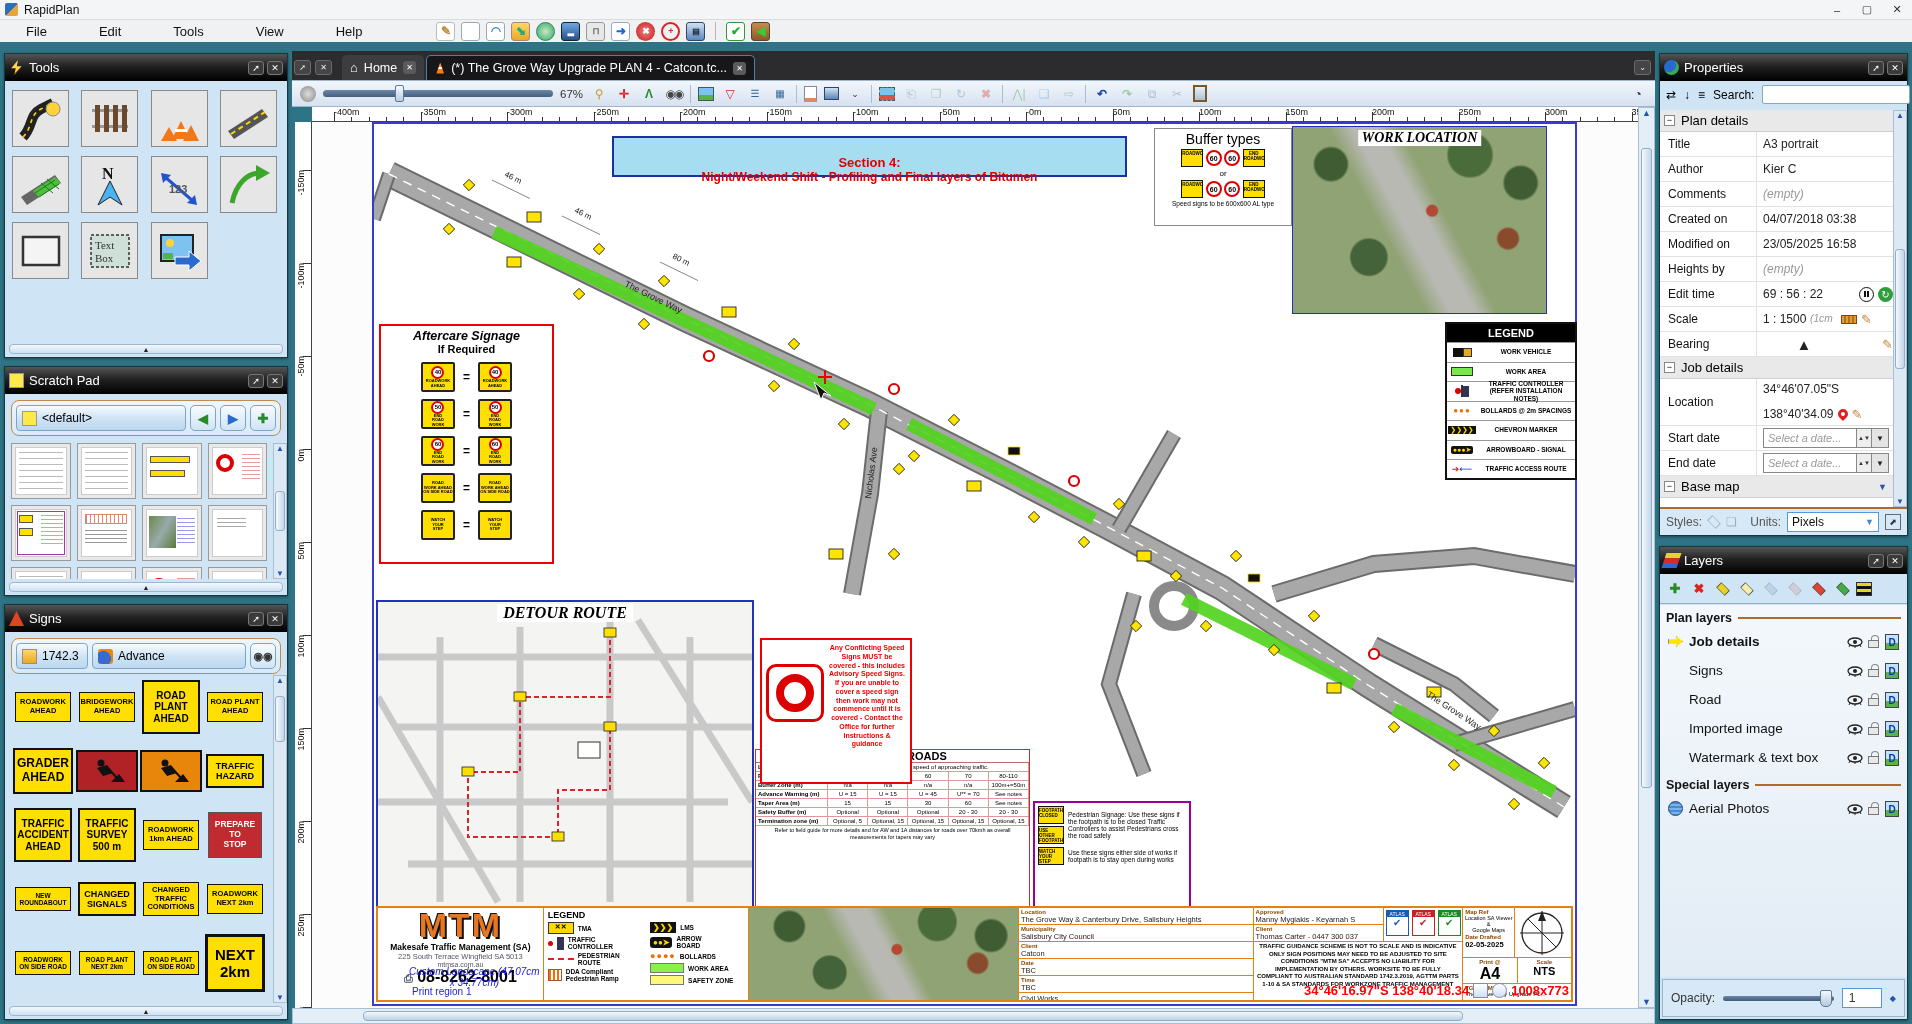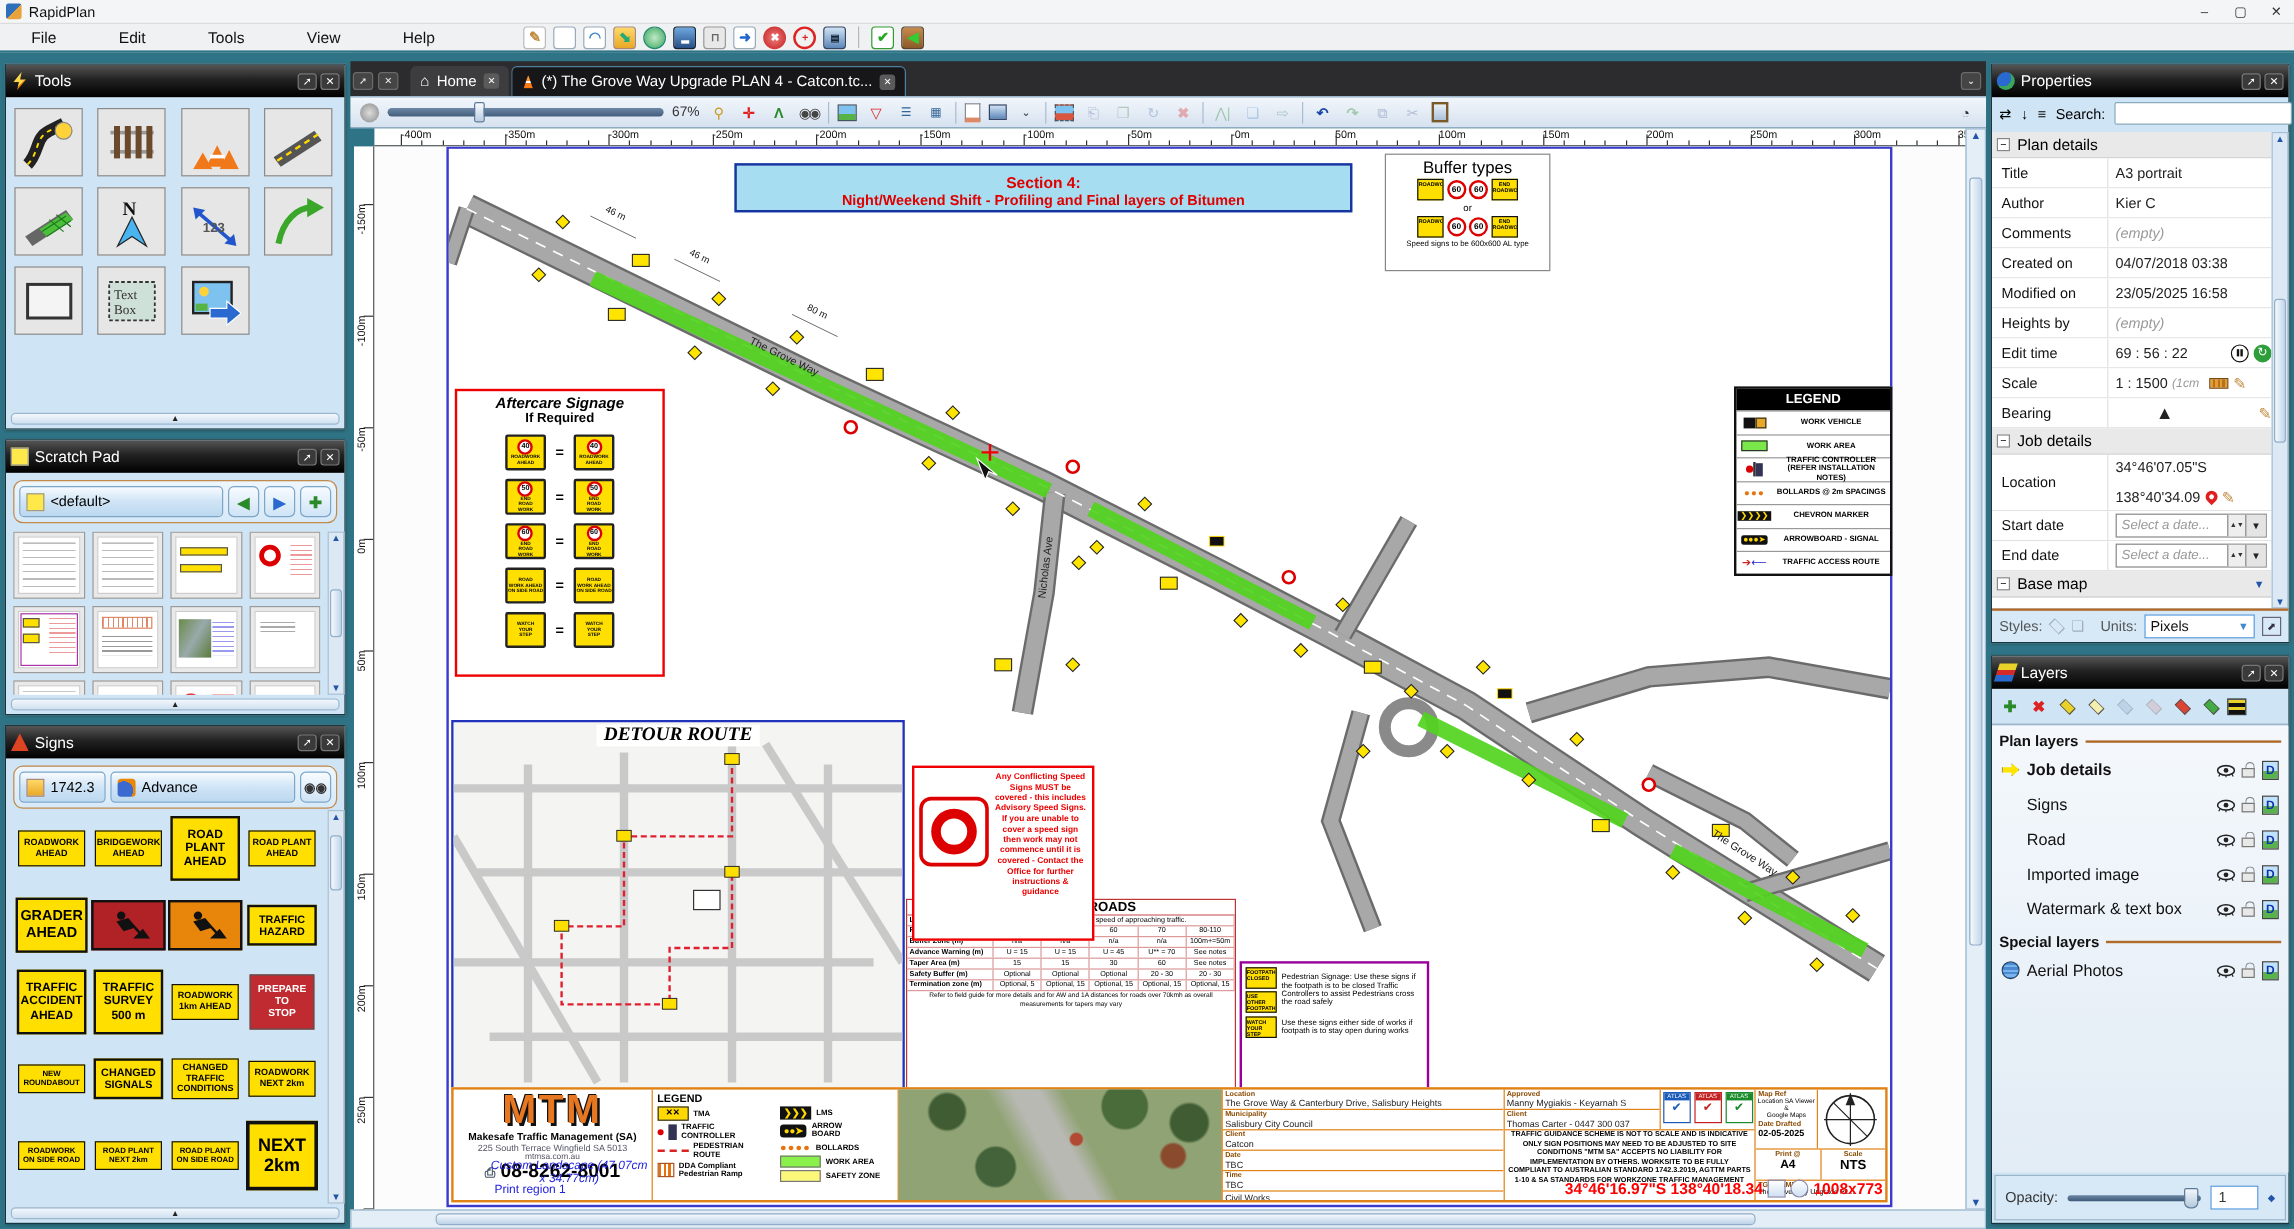"WORK LOCATION" div.pbox { html: none -> <div> <div>WORK LOCATION</div> </div> }
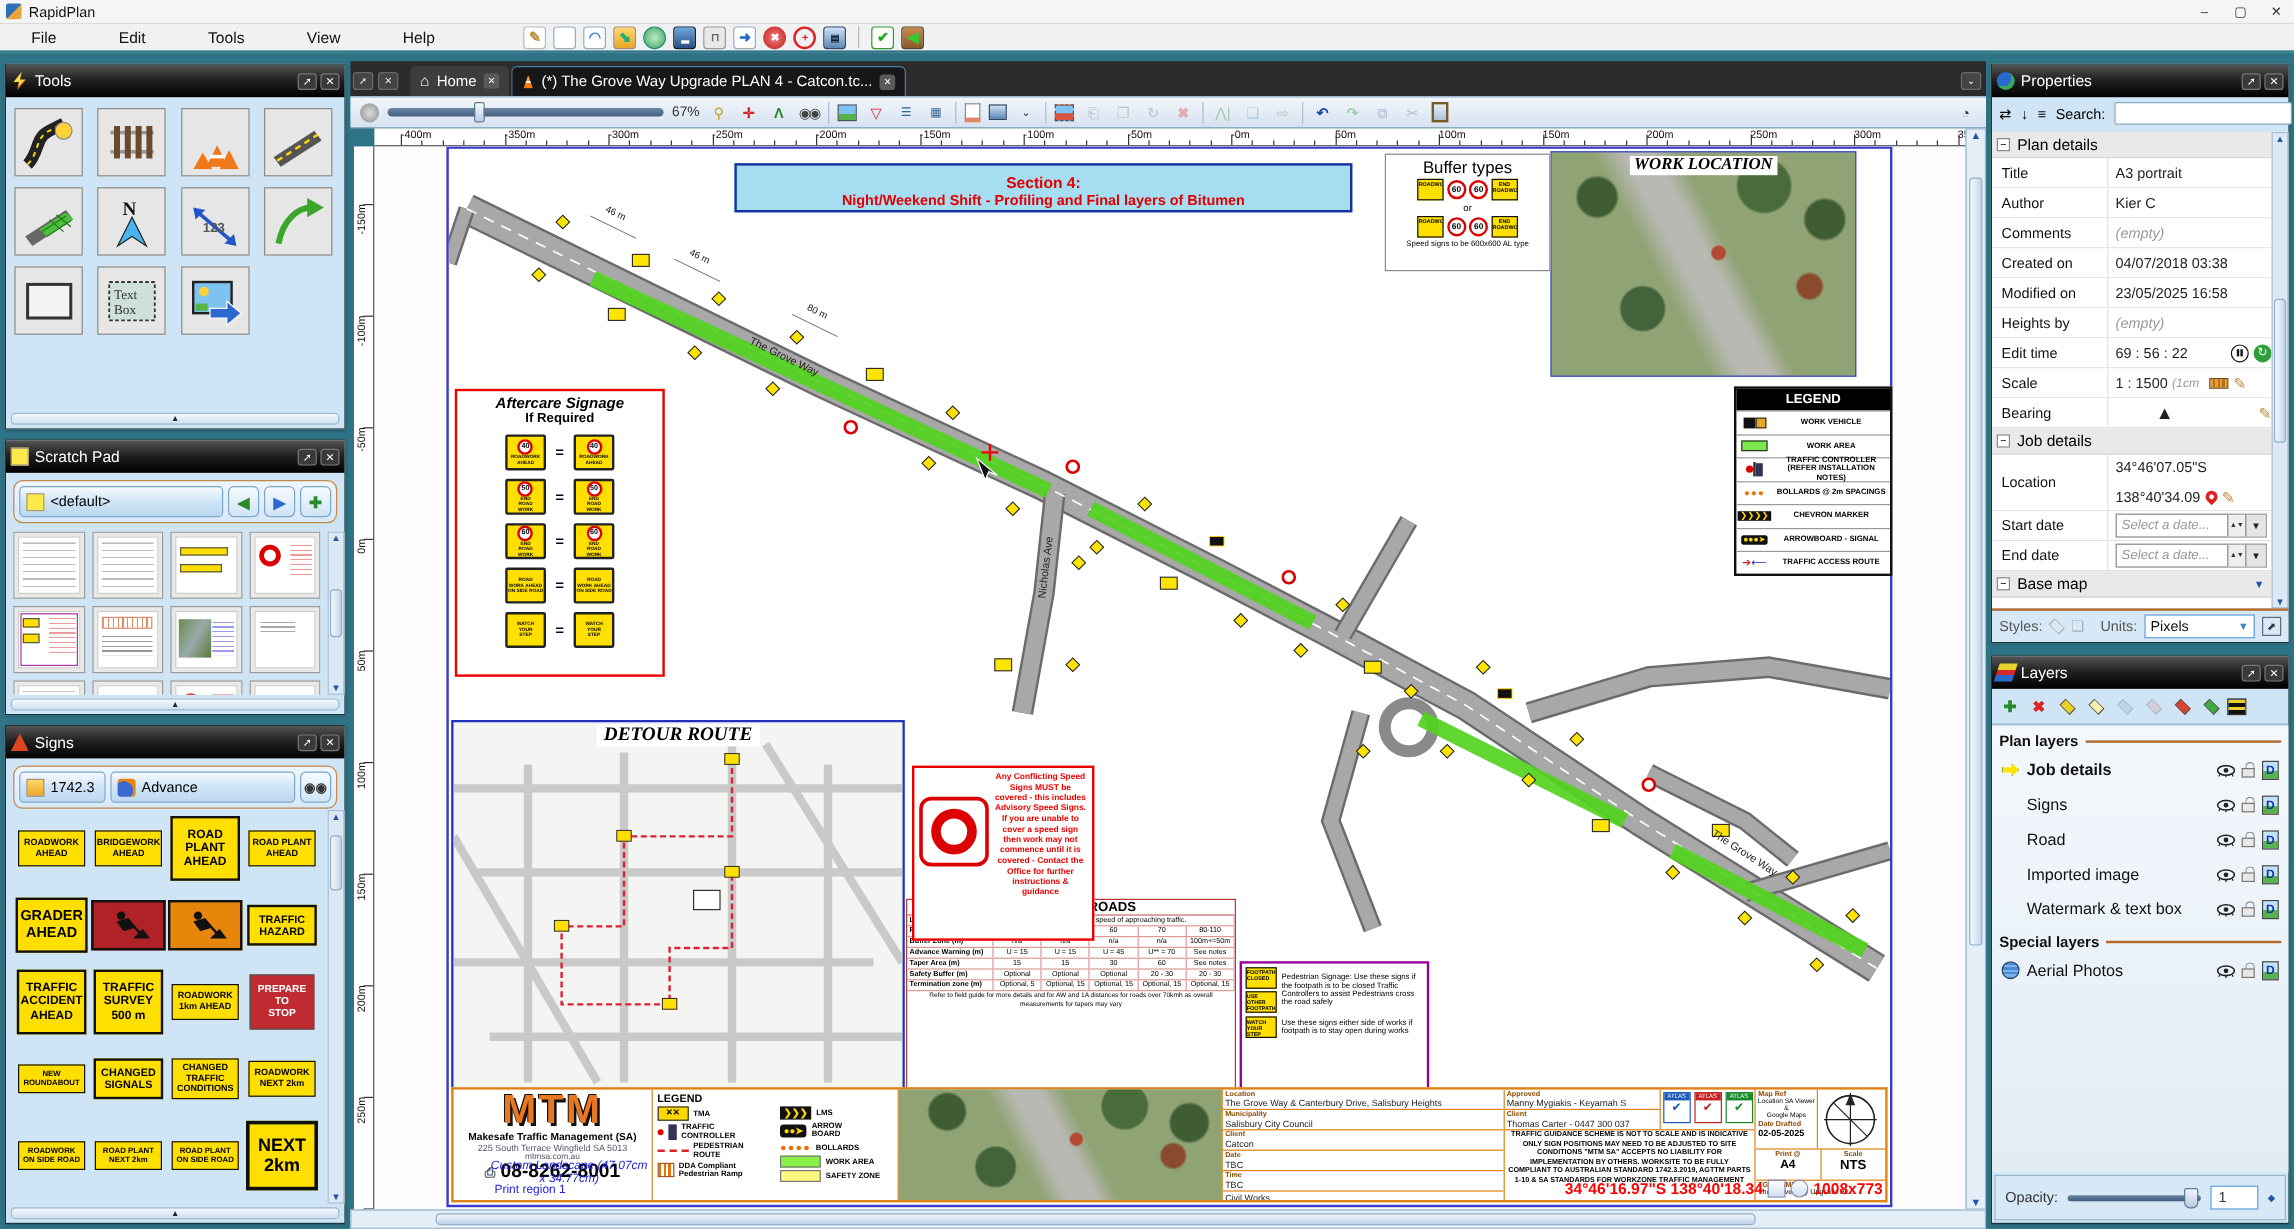"Section 4:" #sec-title { padding-top: 7px -> 17px }
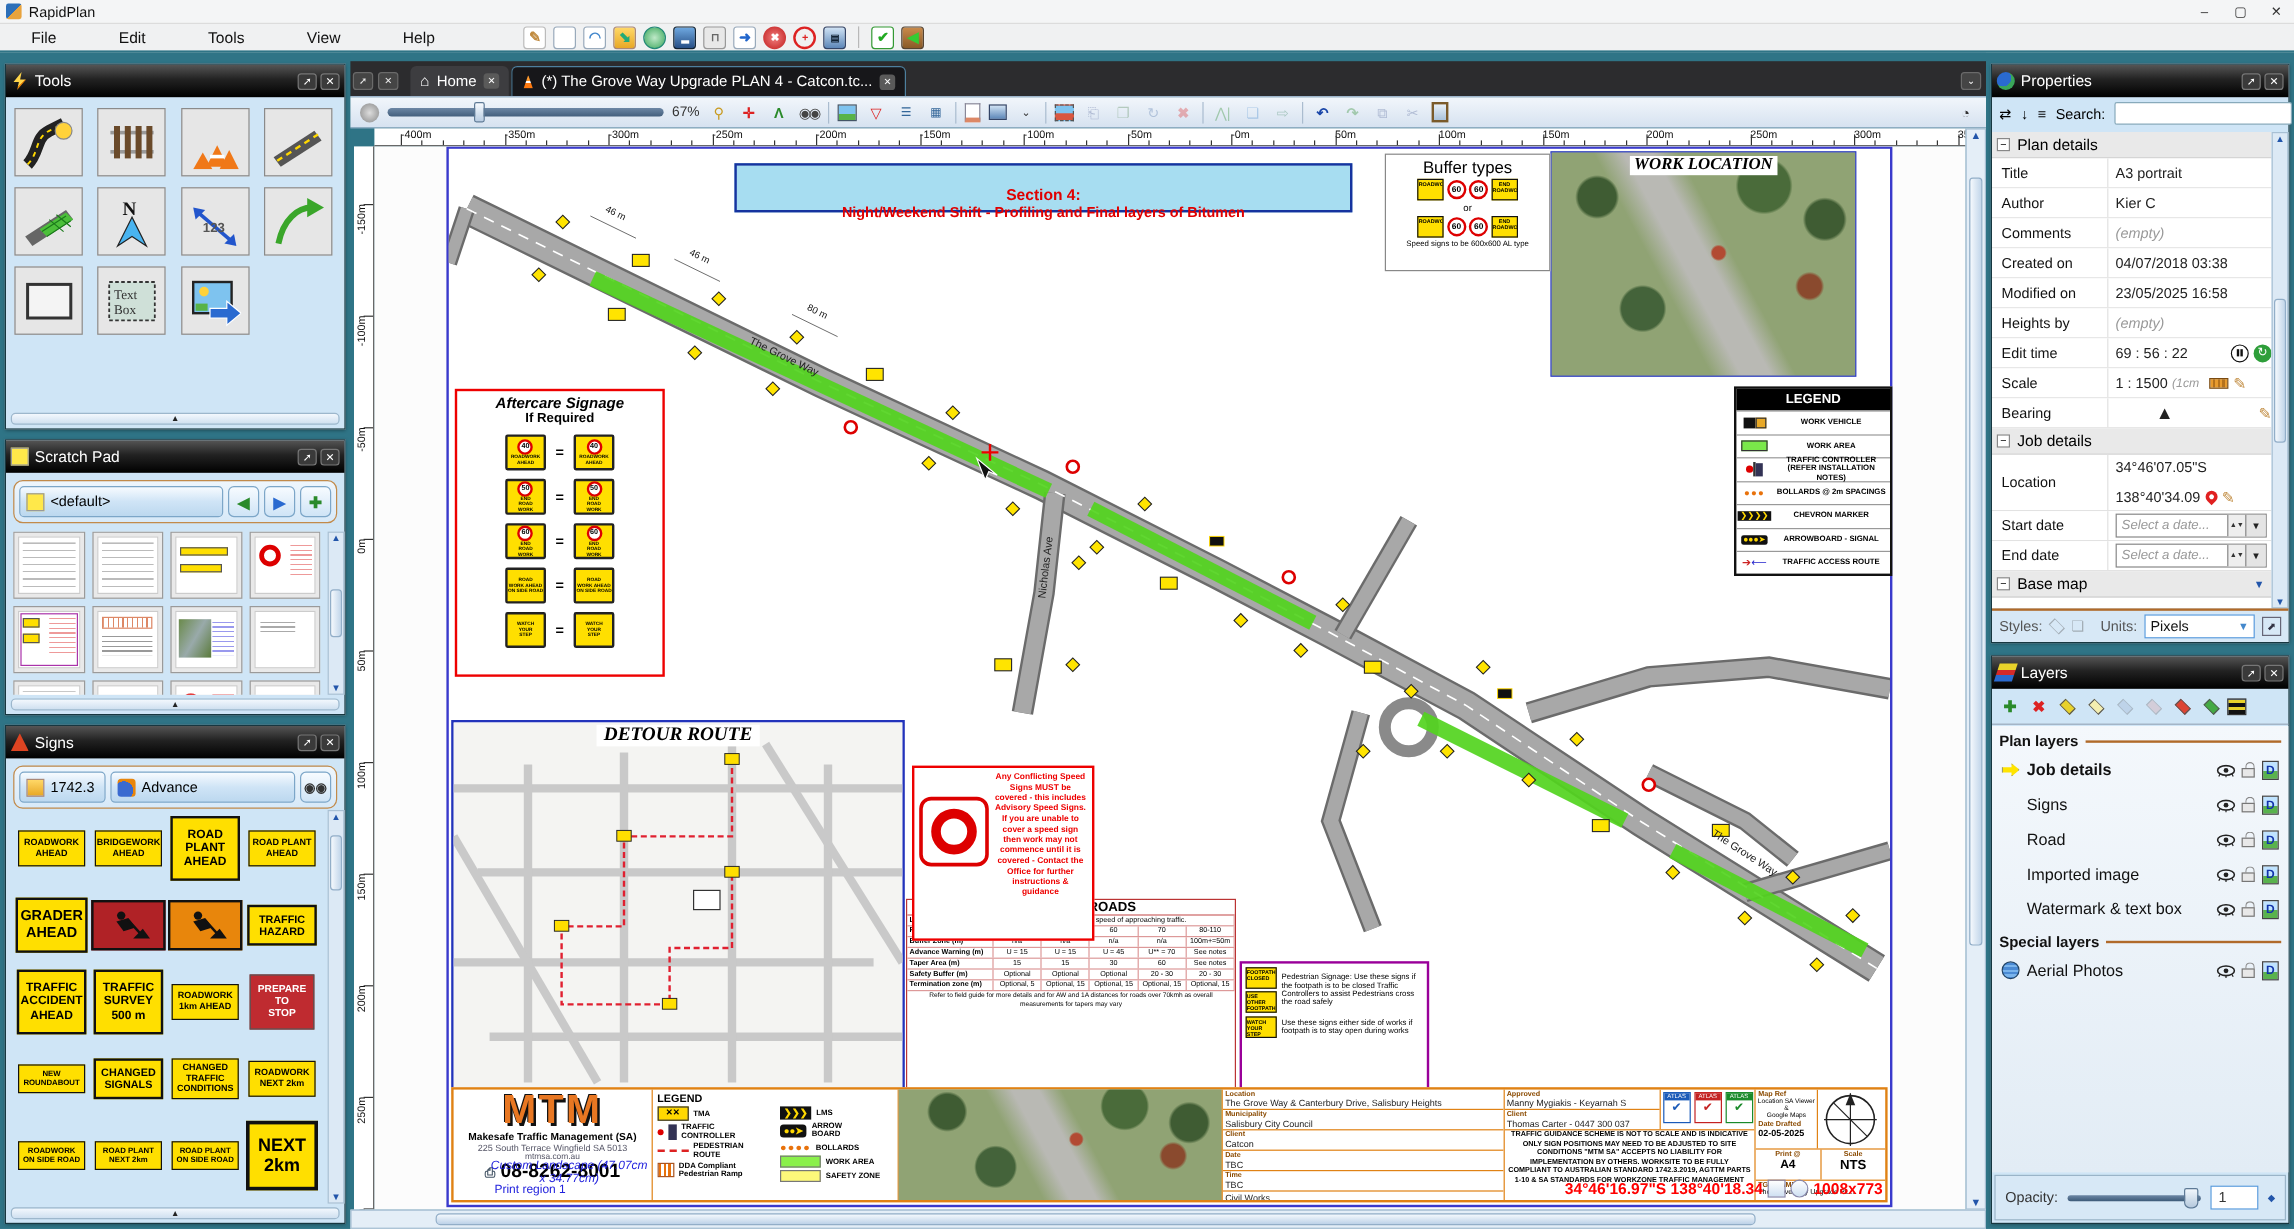"A4" div { font-size: 10px -> 16px }
